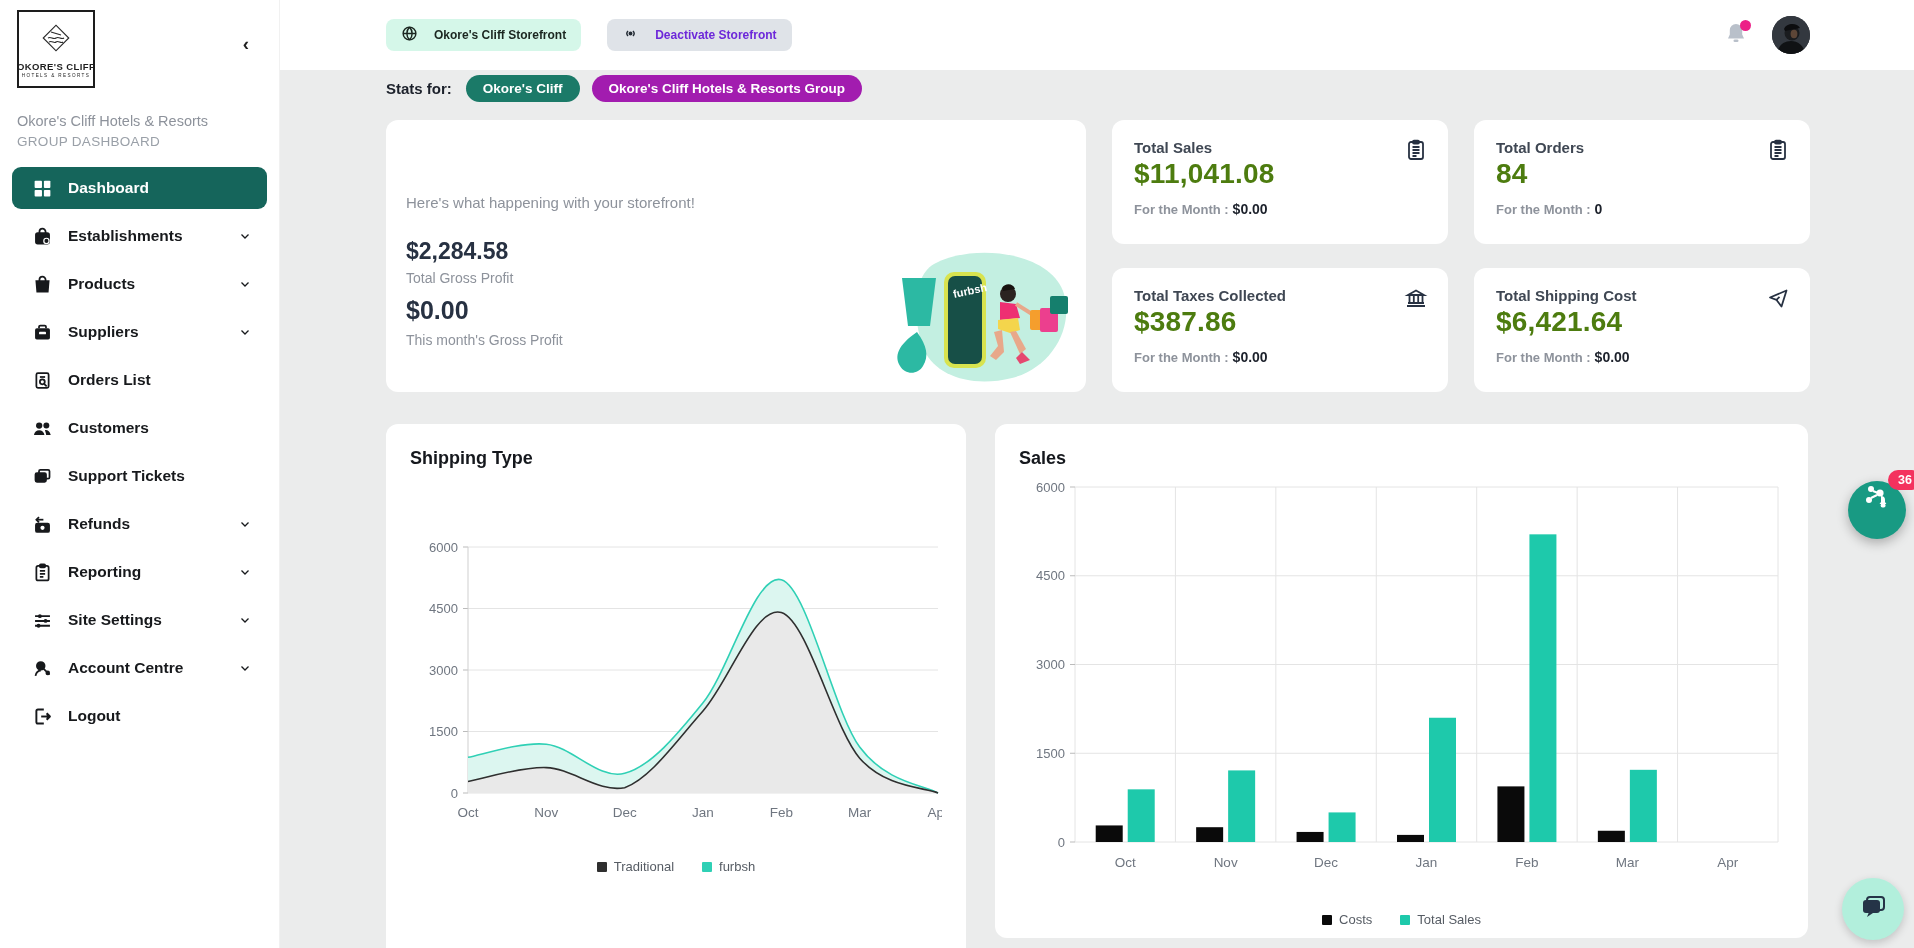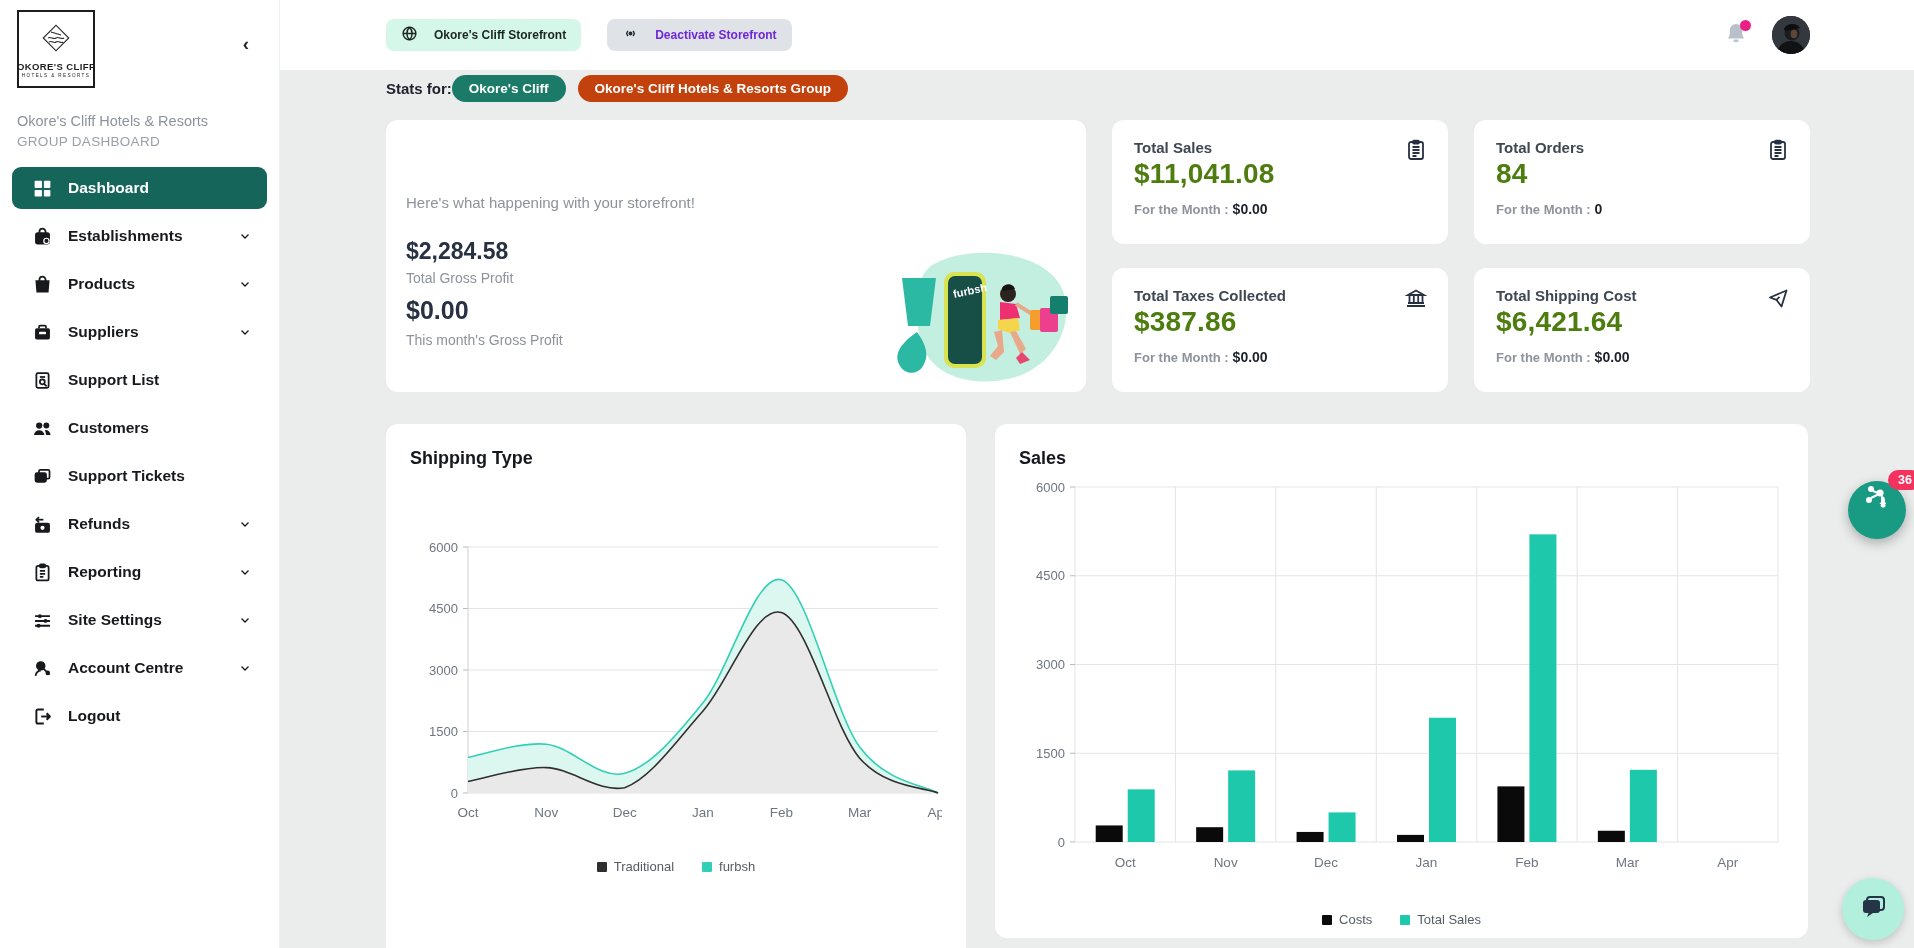"Stats for:" .stats-label { margin-right: none -> 14px }
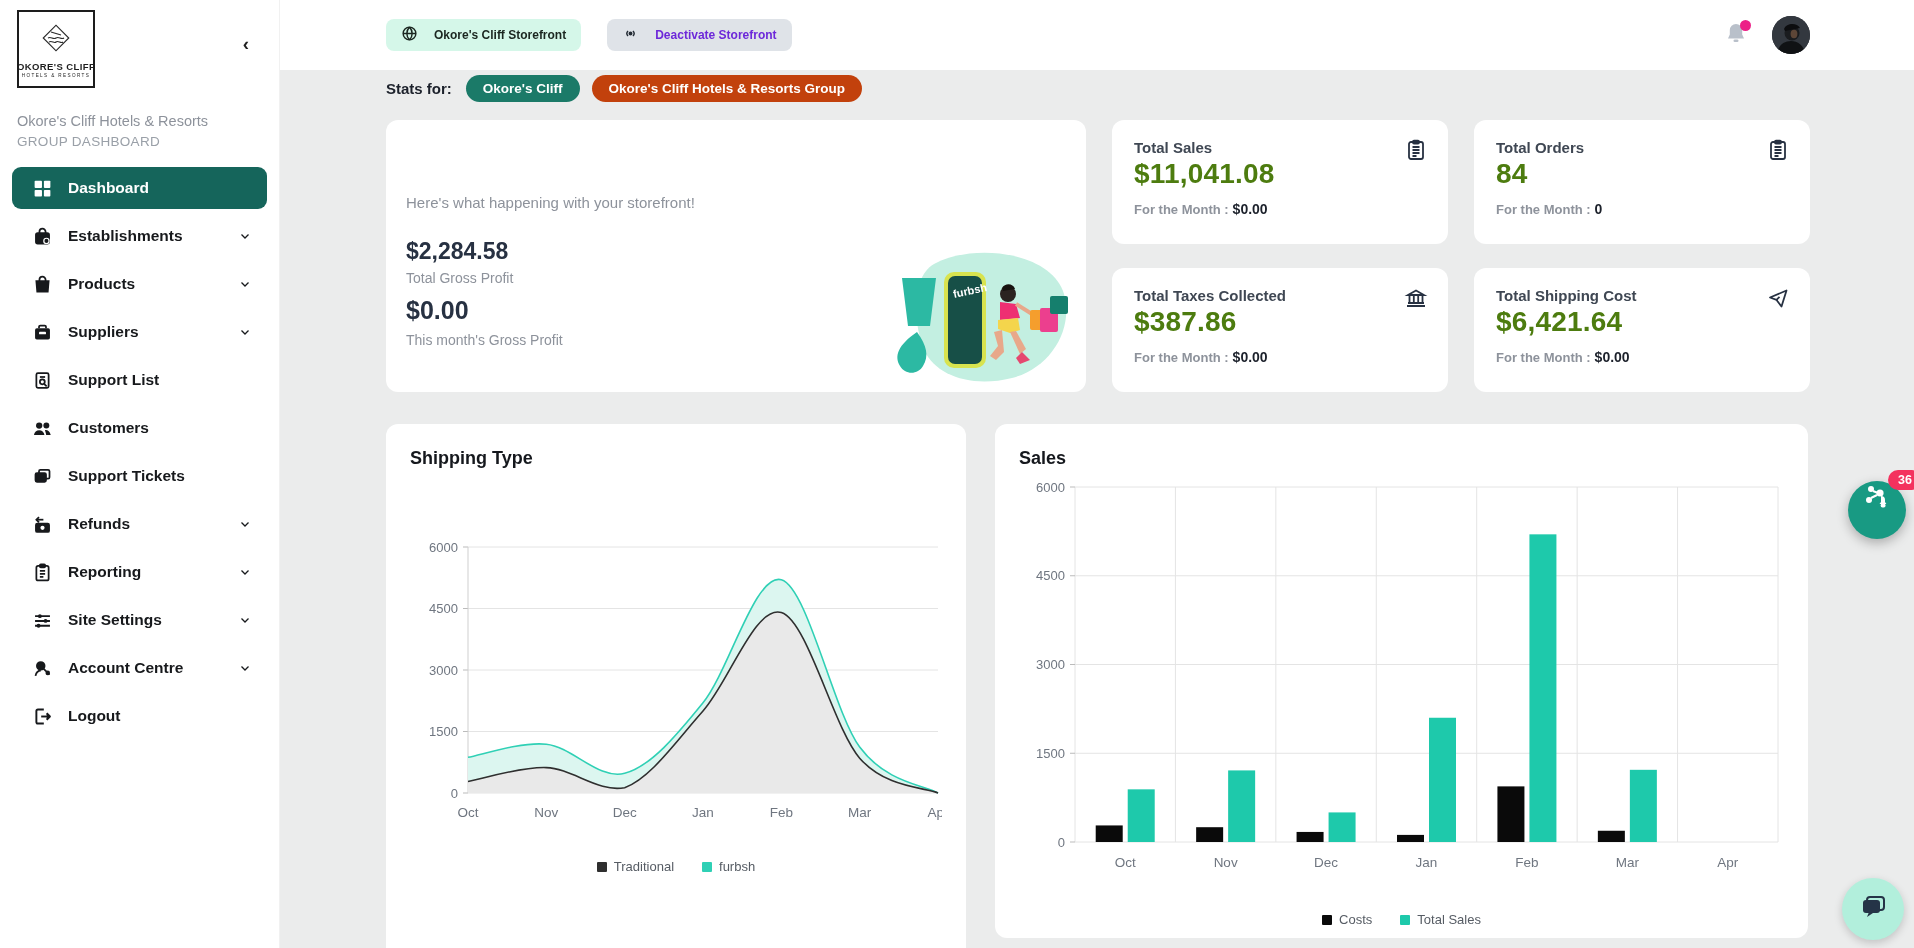"Okore's Cliff Hotels & Resorts Group" .pill.secondary { background: #c2410c -> #a21caf }
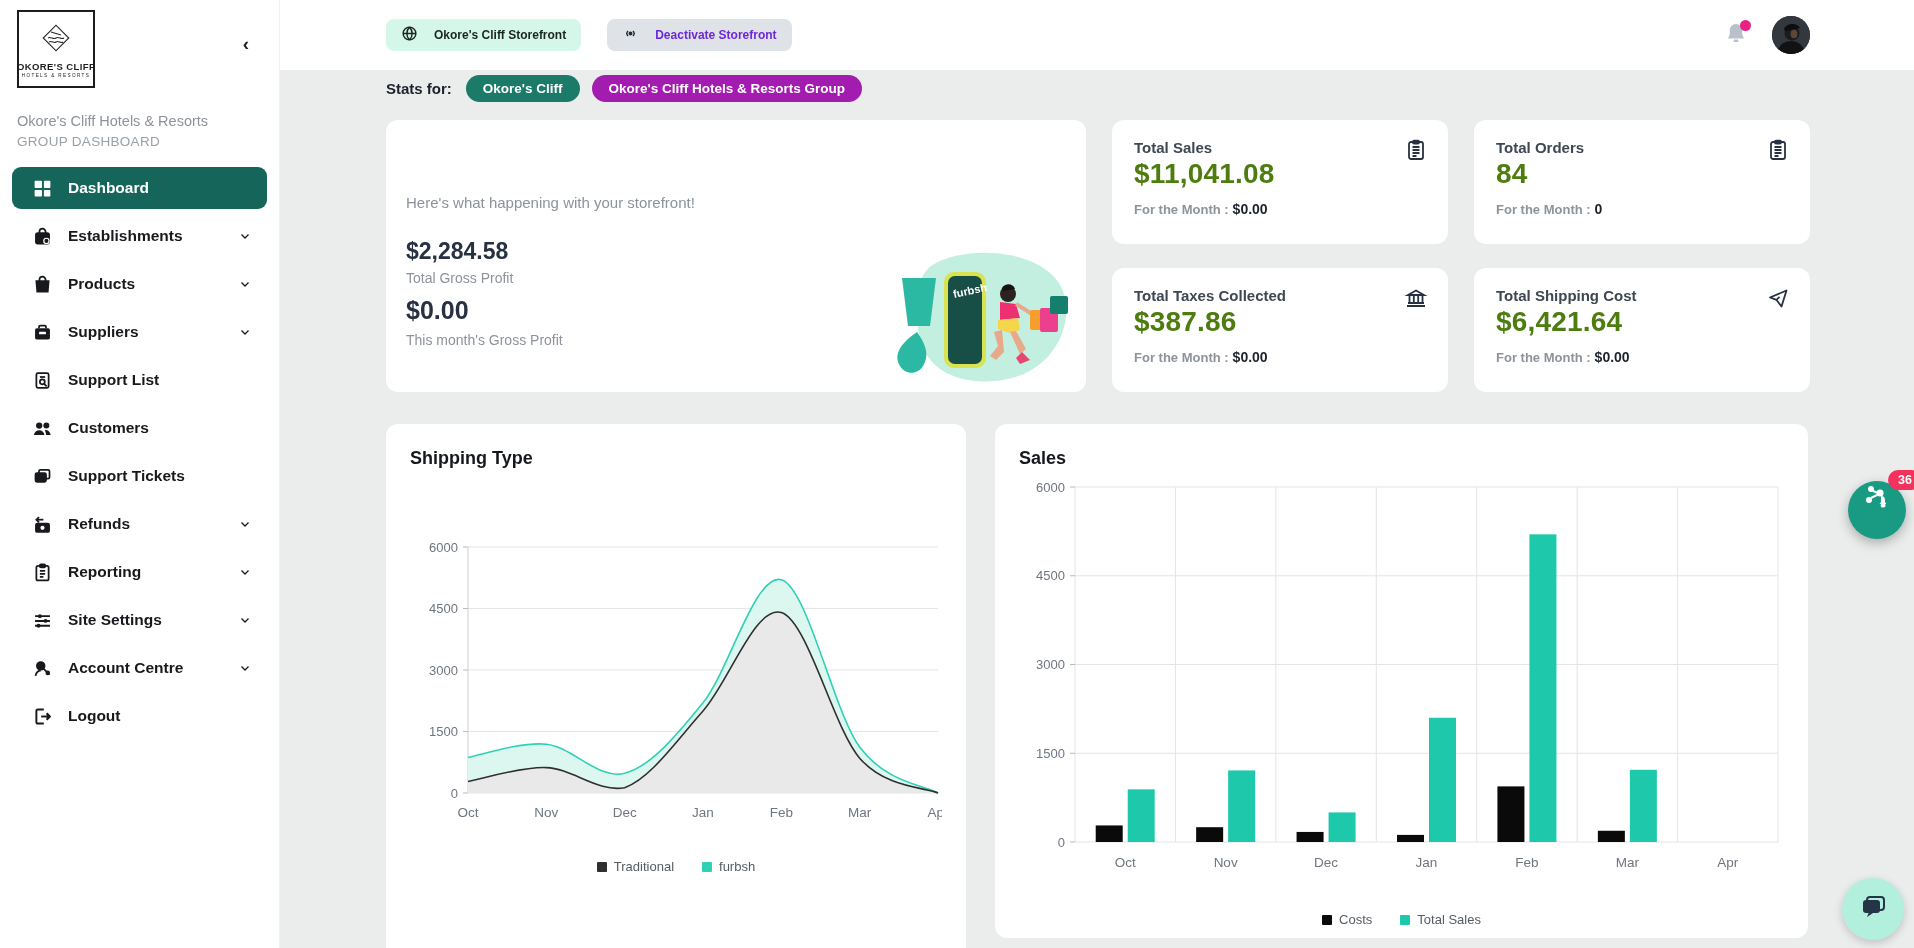"Support List" span { text: Support -> Orders }
